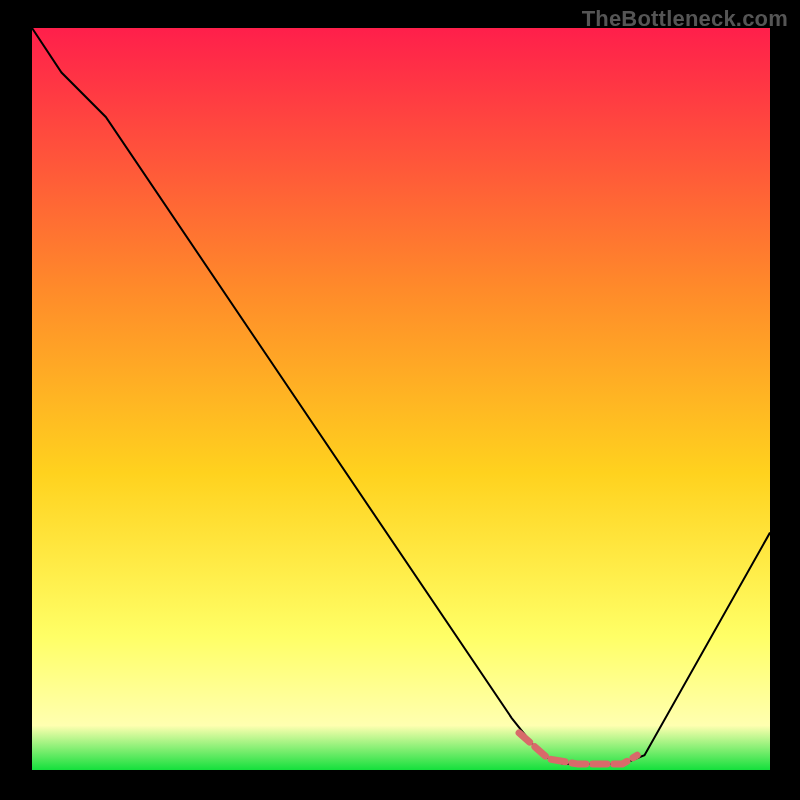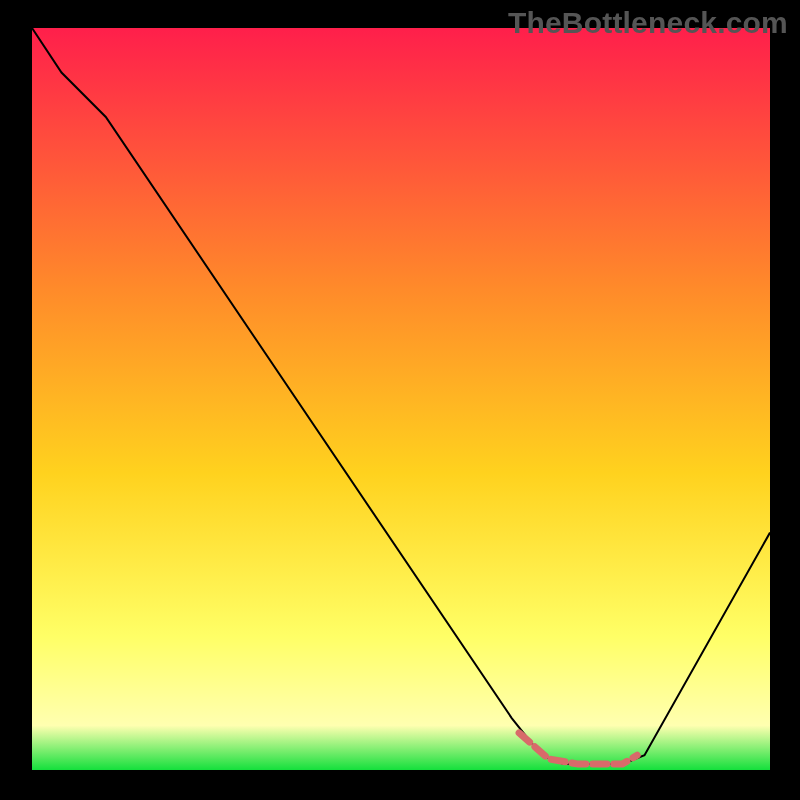"TheBottleneck.com" .watermark { font-size: 30px -> 22px }
